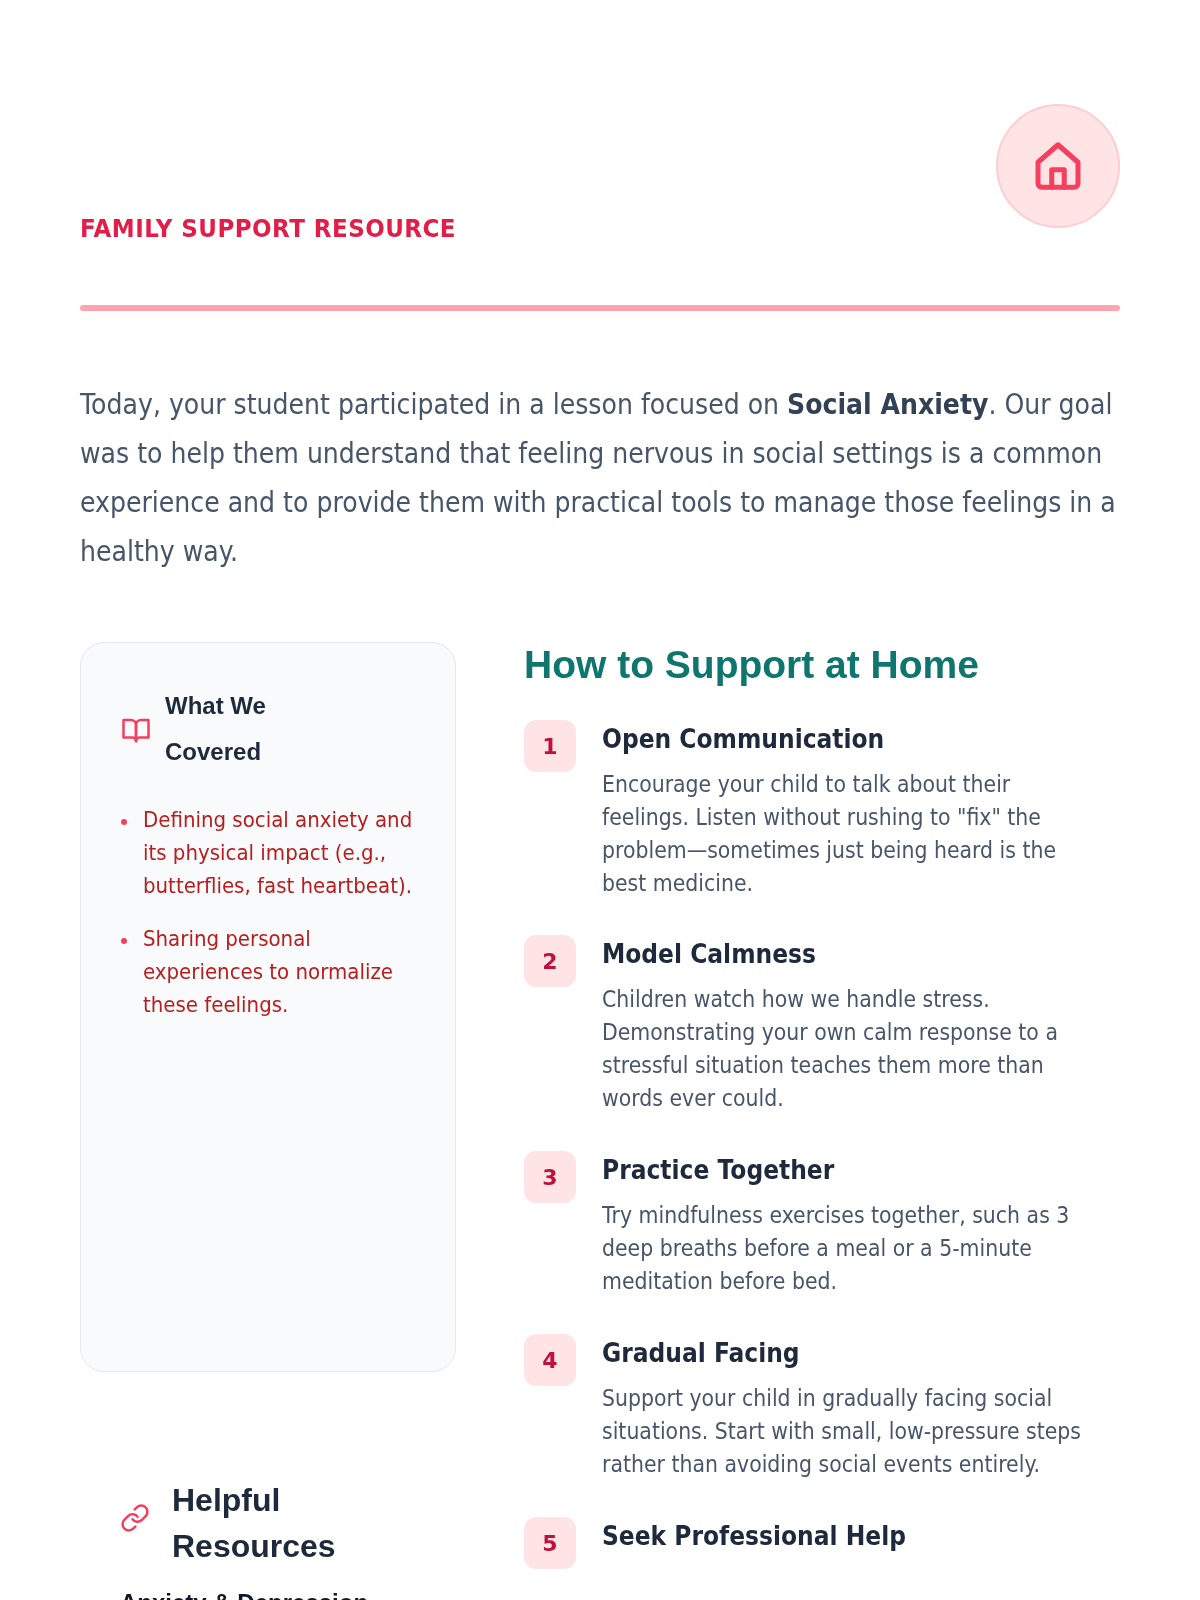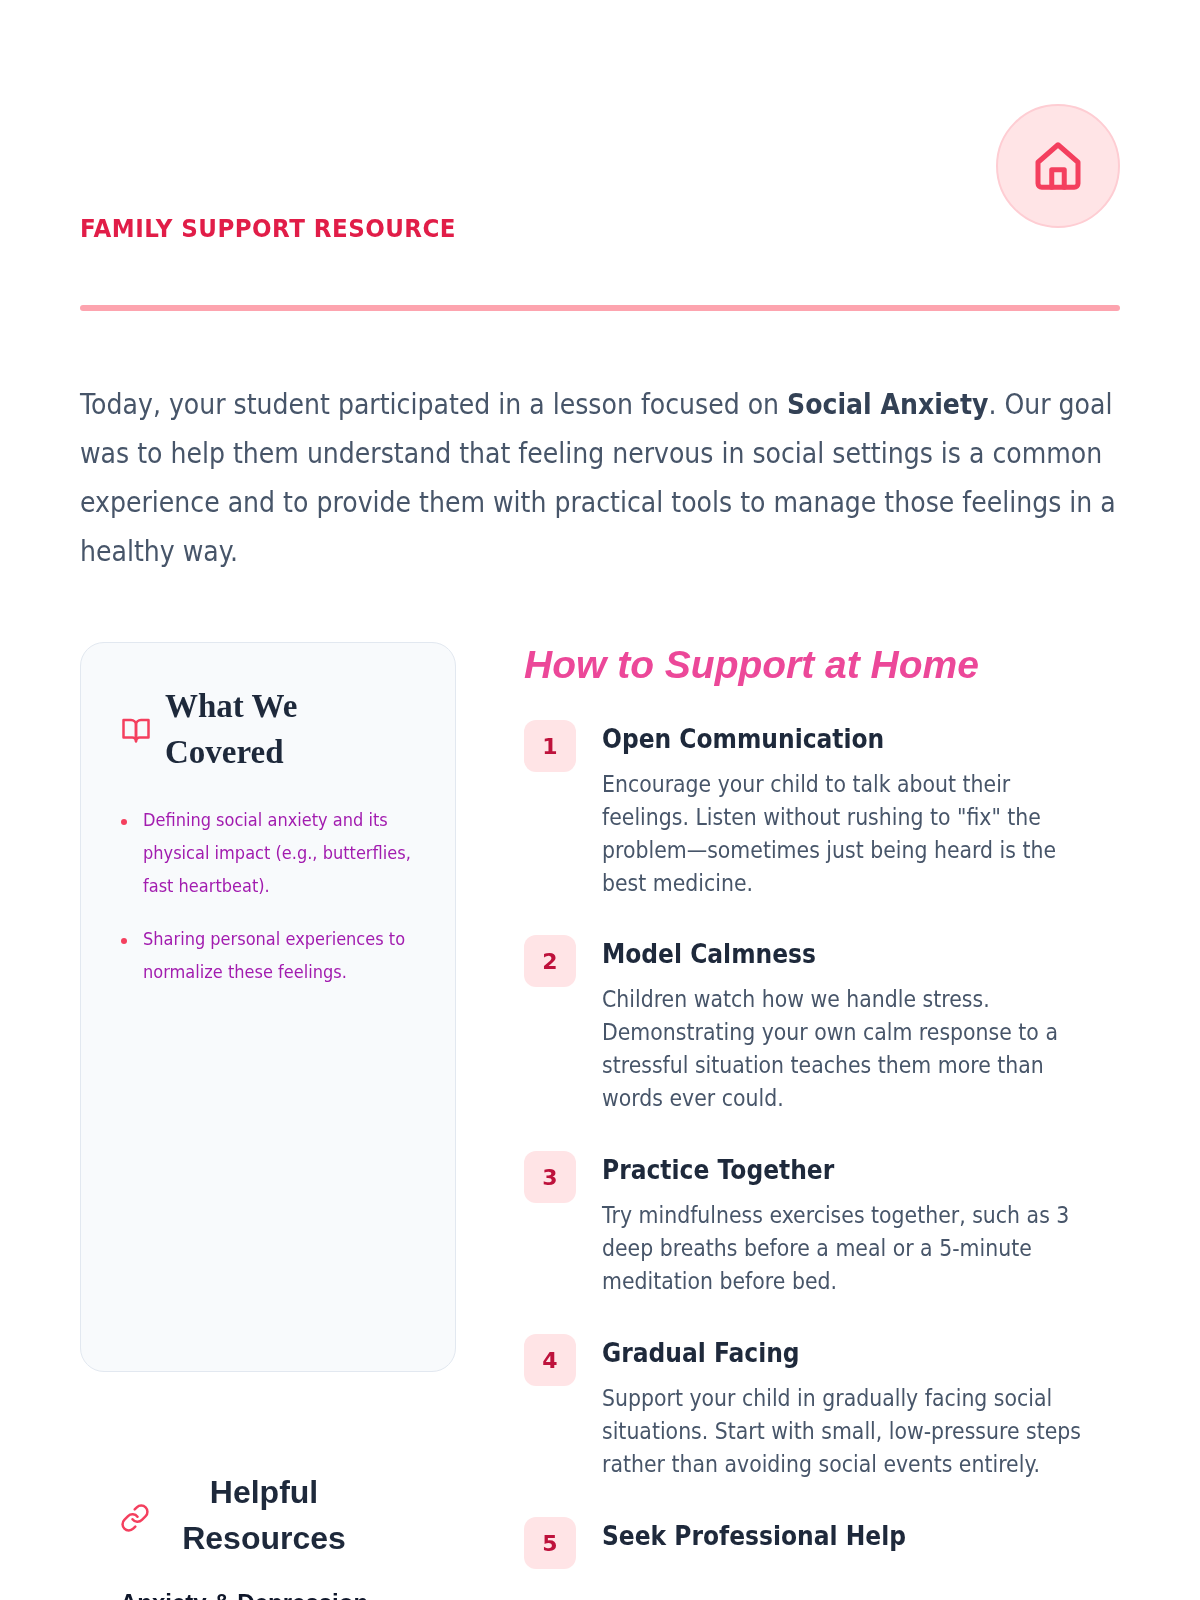"How to Support at Home" .support-title { color: #ec4899 -> #0f766e; font-style: italic -> none }
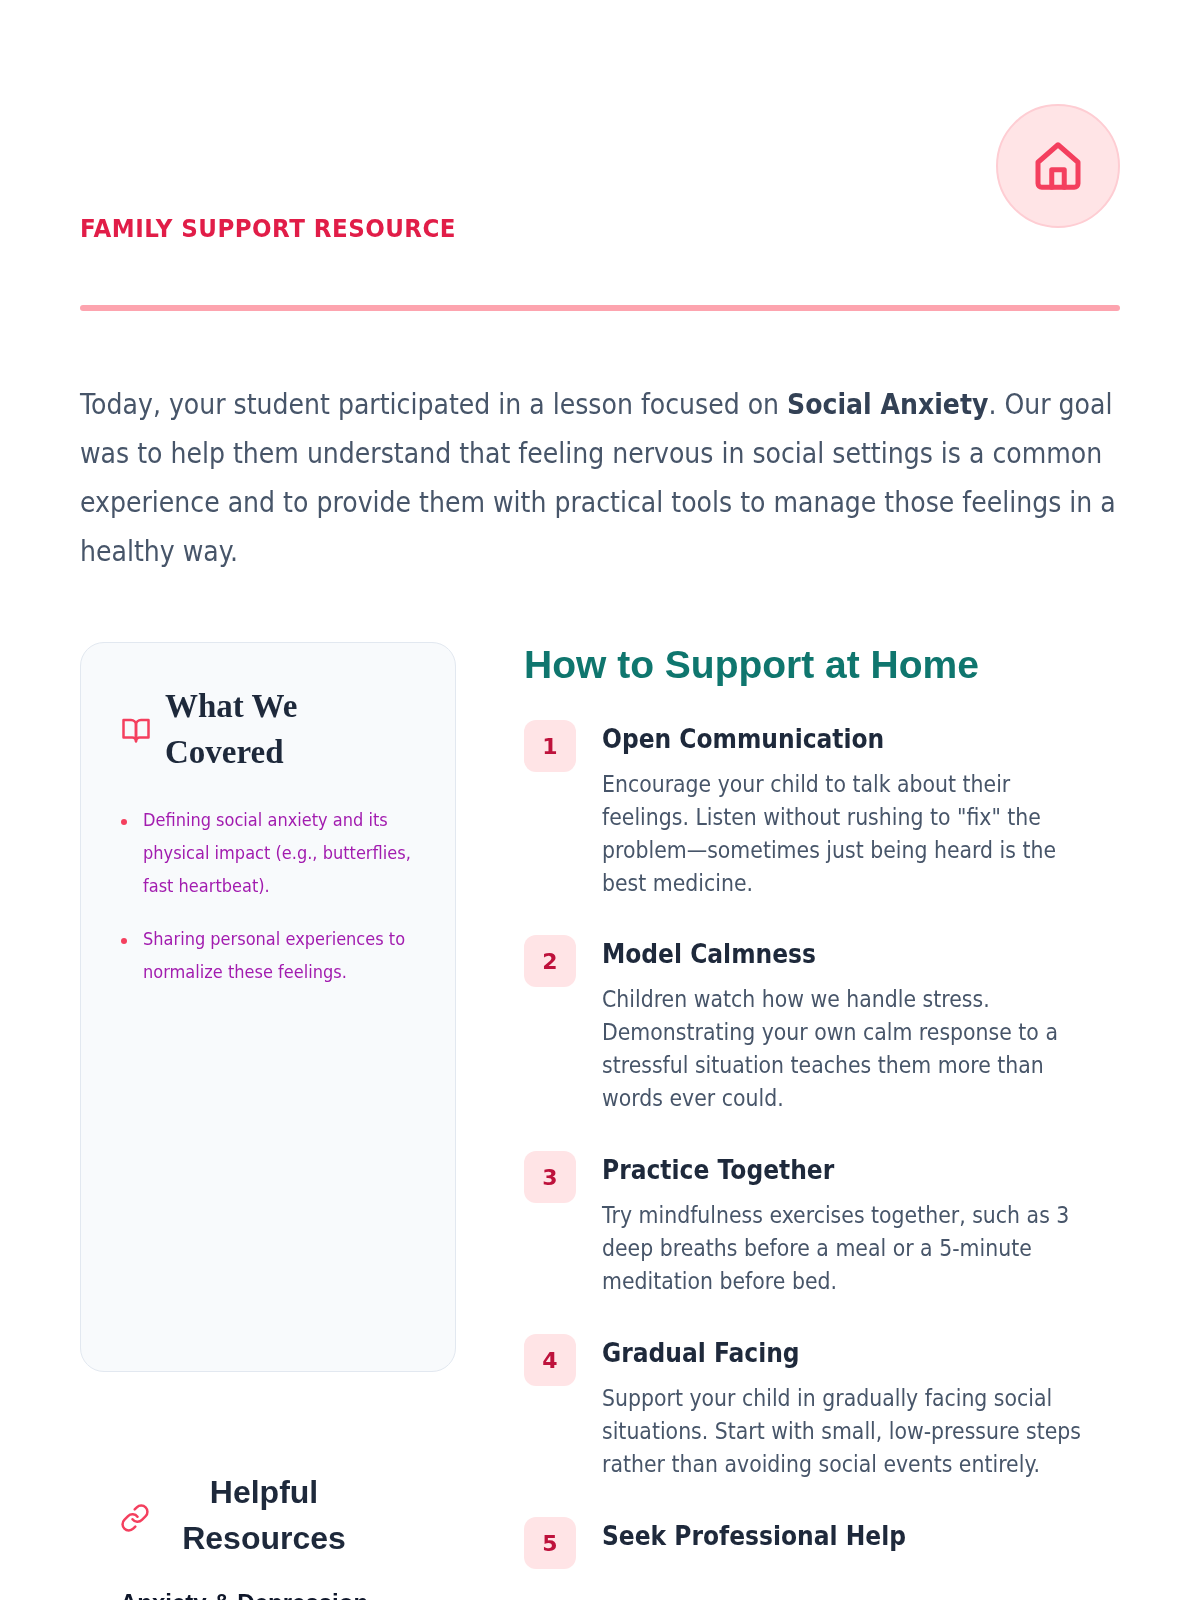"What We Covered" .card-heading { font-family: Liberation Serif, serif -> Liberation Sans, sans-serif; font-size: 33px -> 24px }
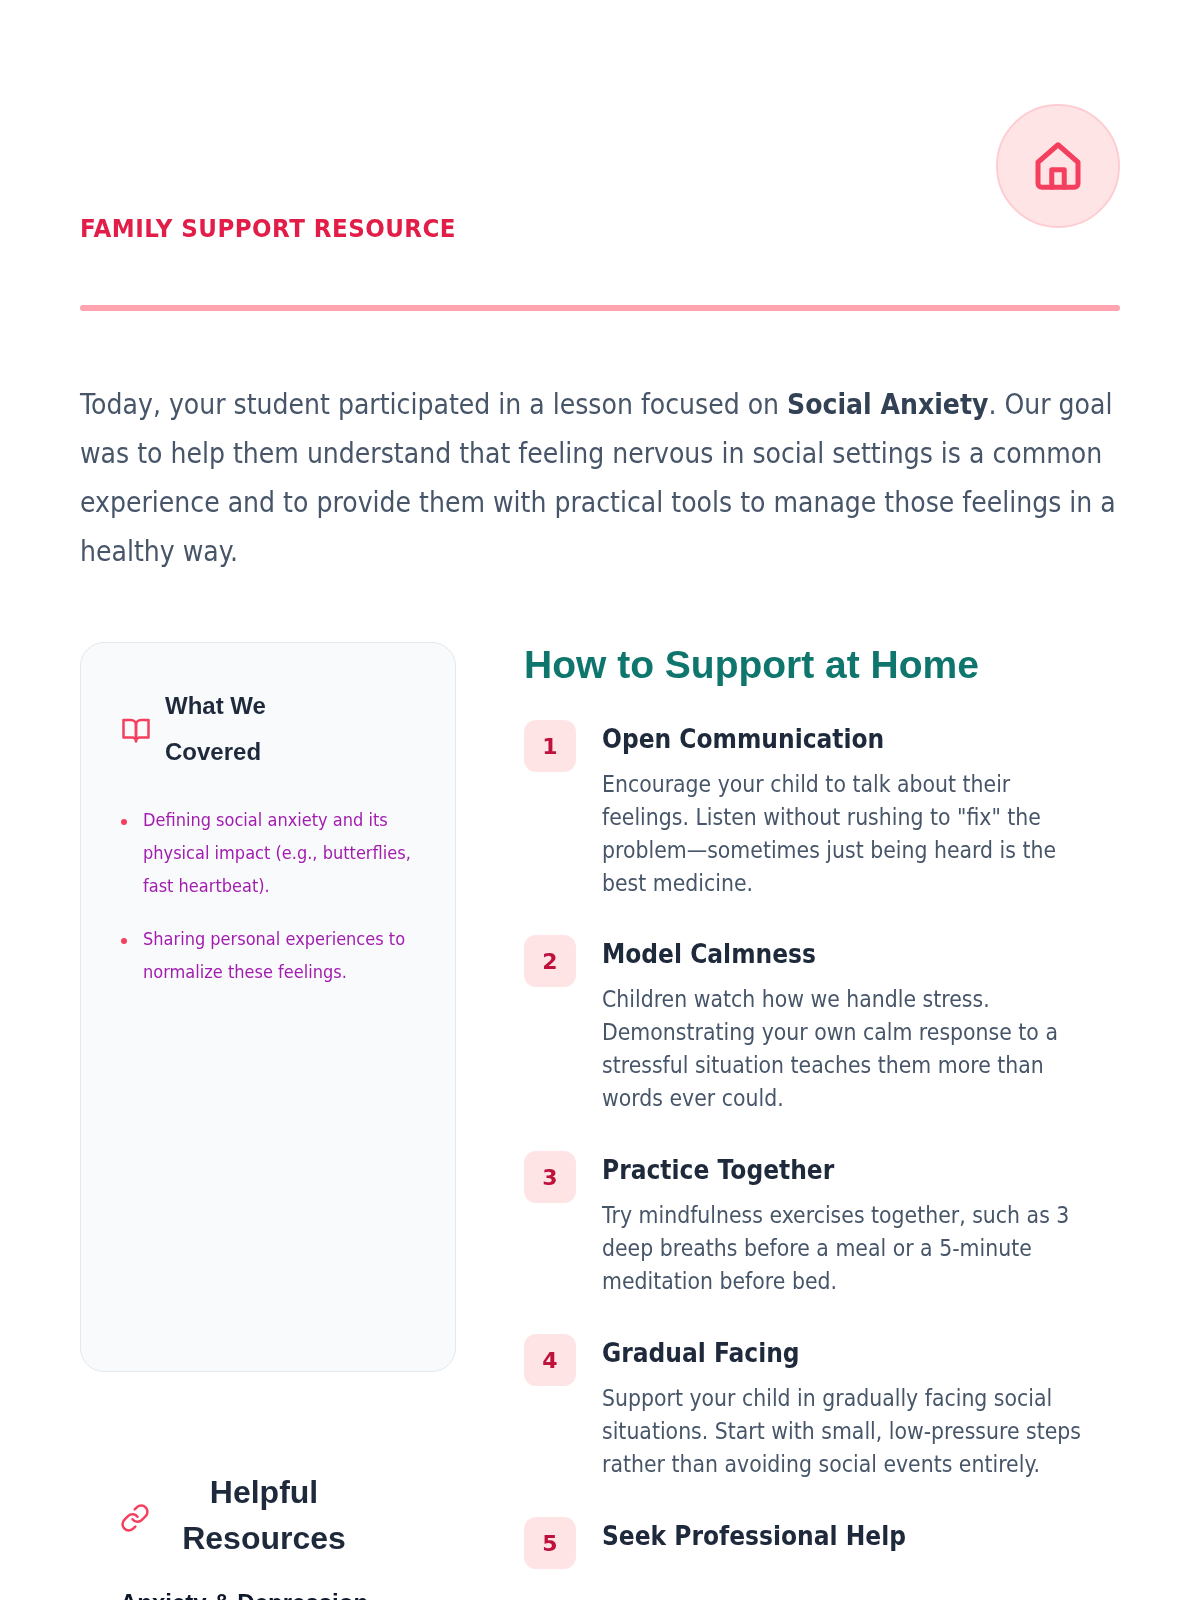"Defining social anxiety and its" .bullets li { color: #a21caf -> #b91c1c; font-size: 18px -> 22px }
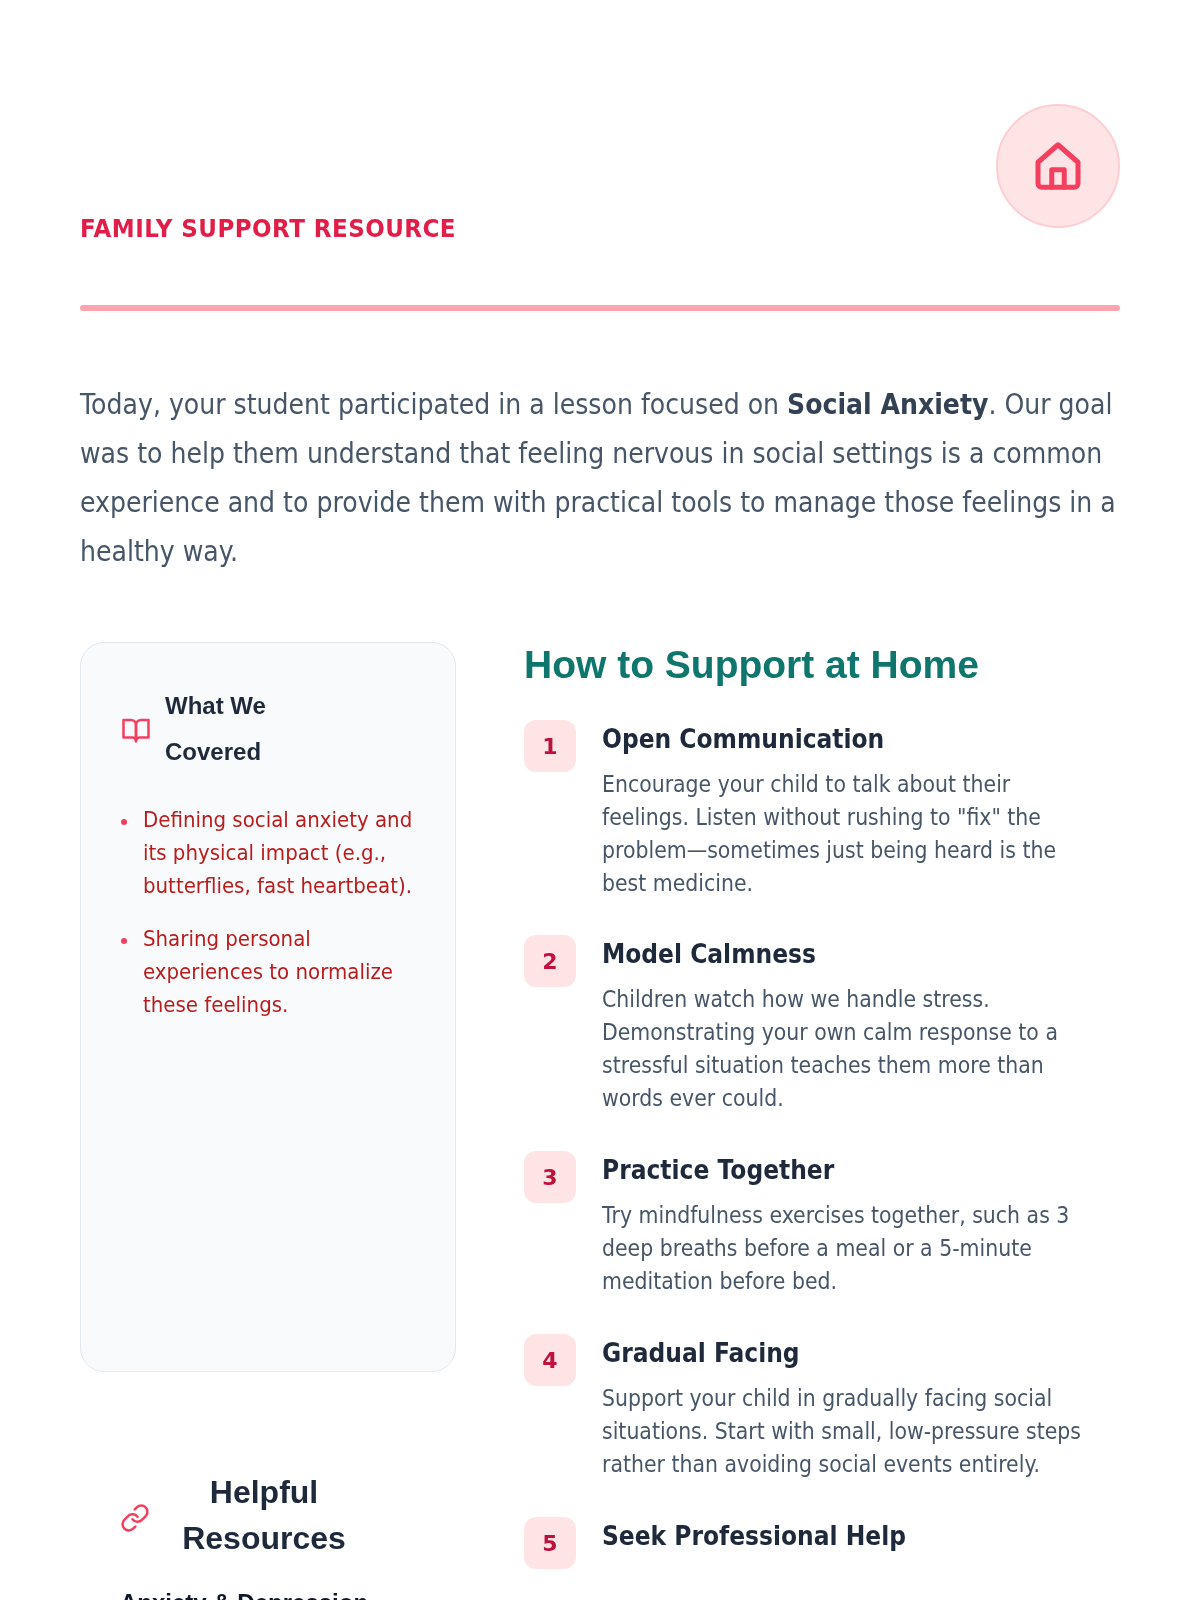"Helpful Resources" h2.res-heading { margin: 0 -> 8px; text-align: center -> none }
